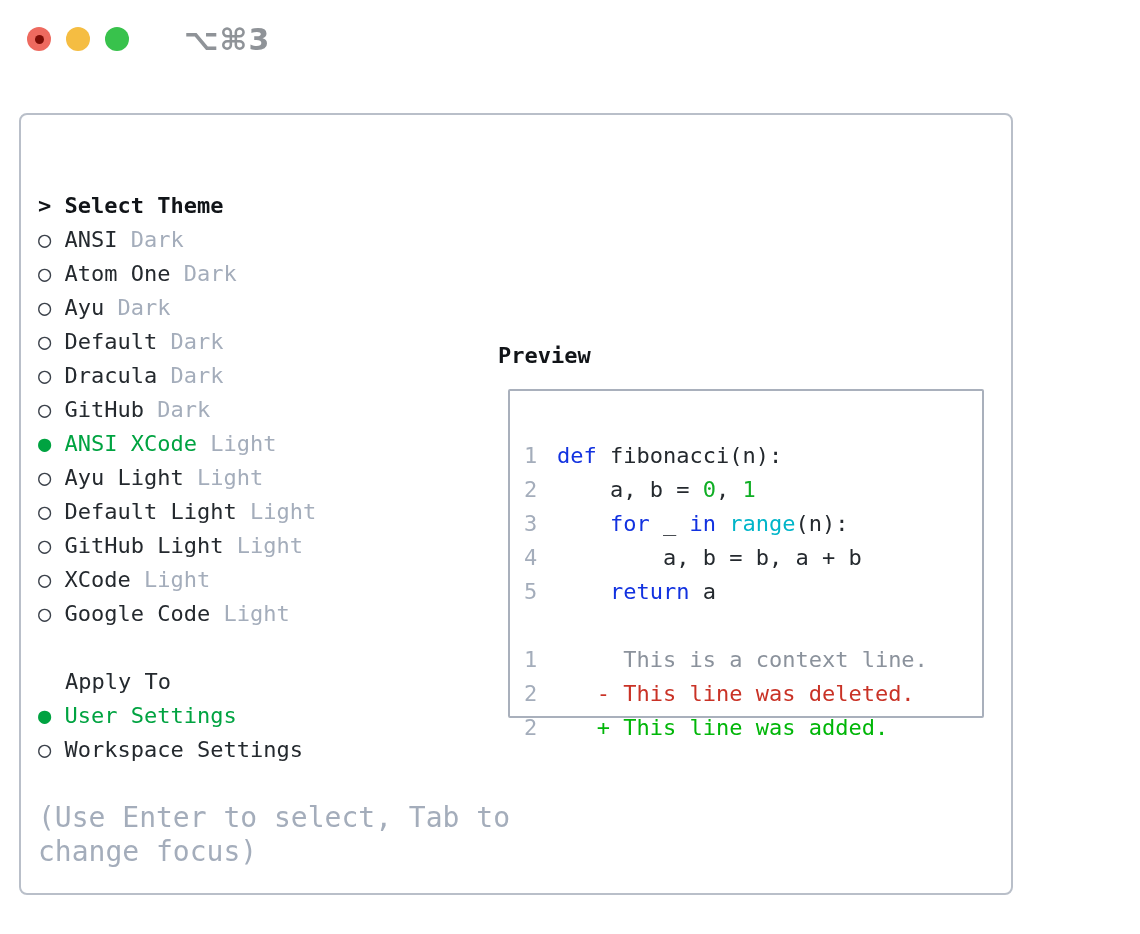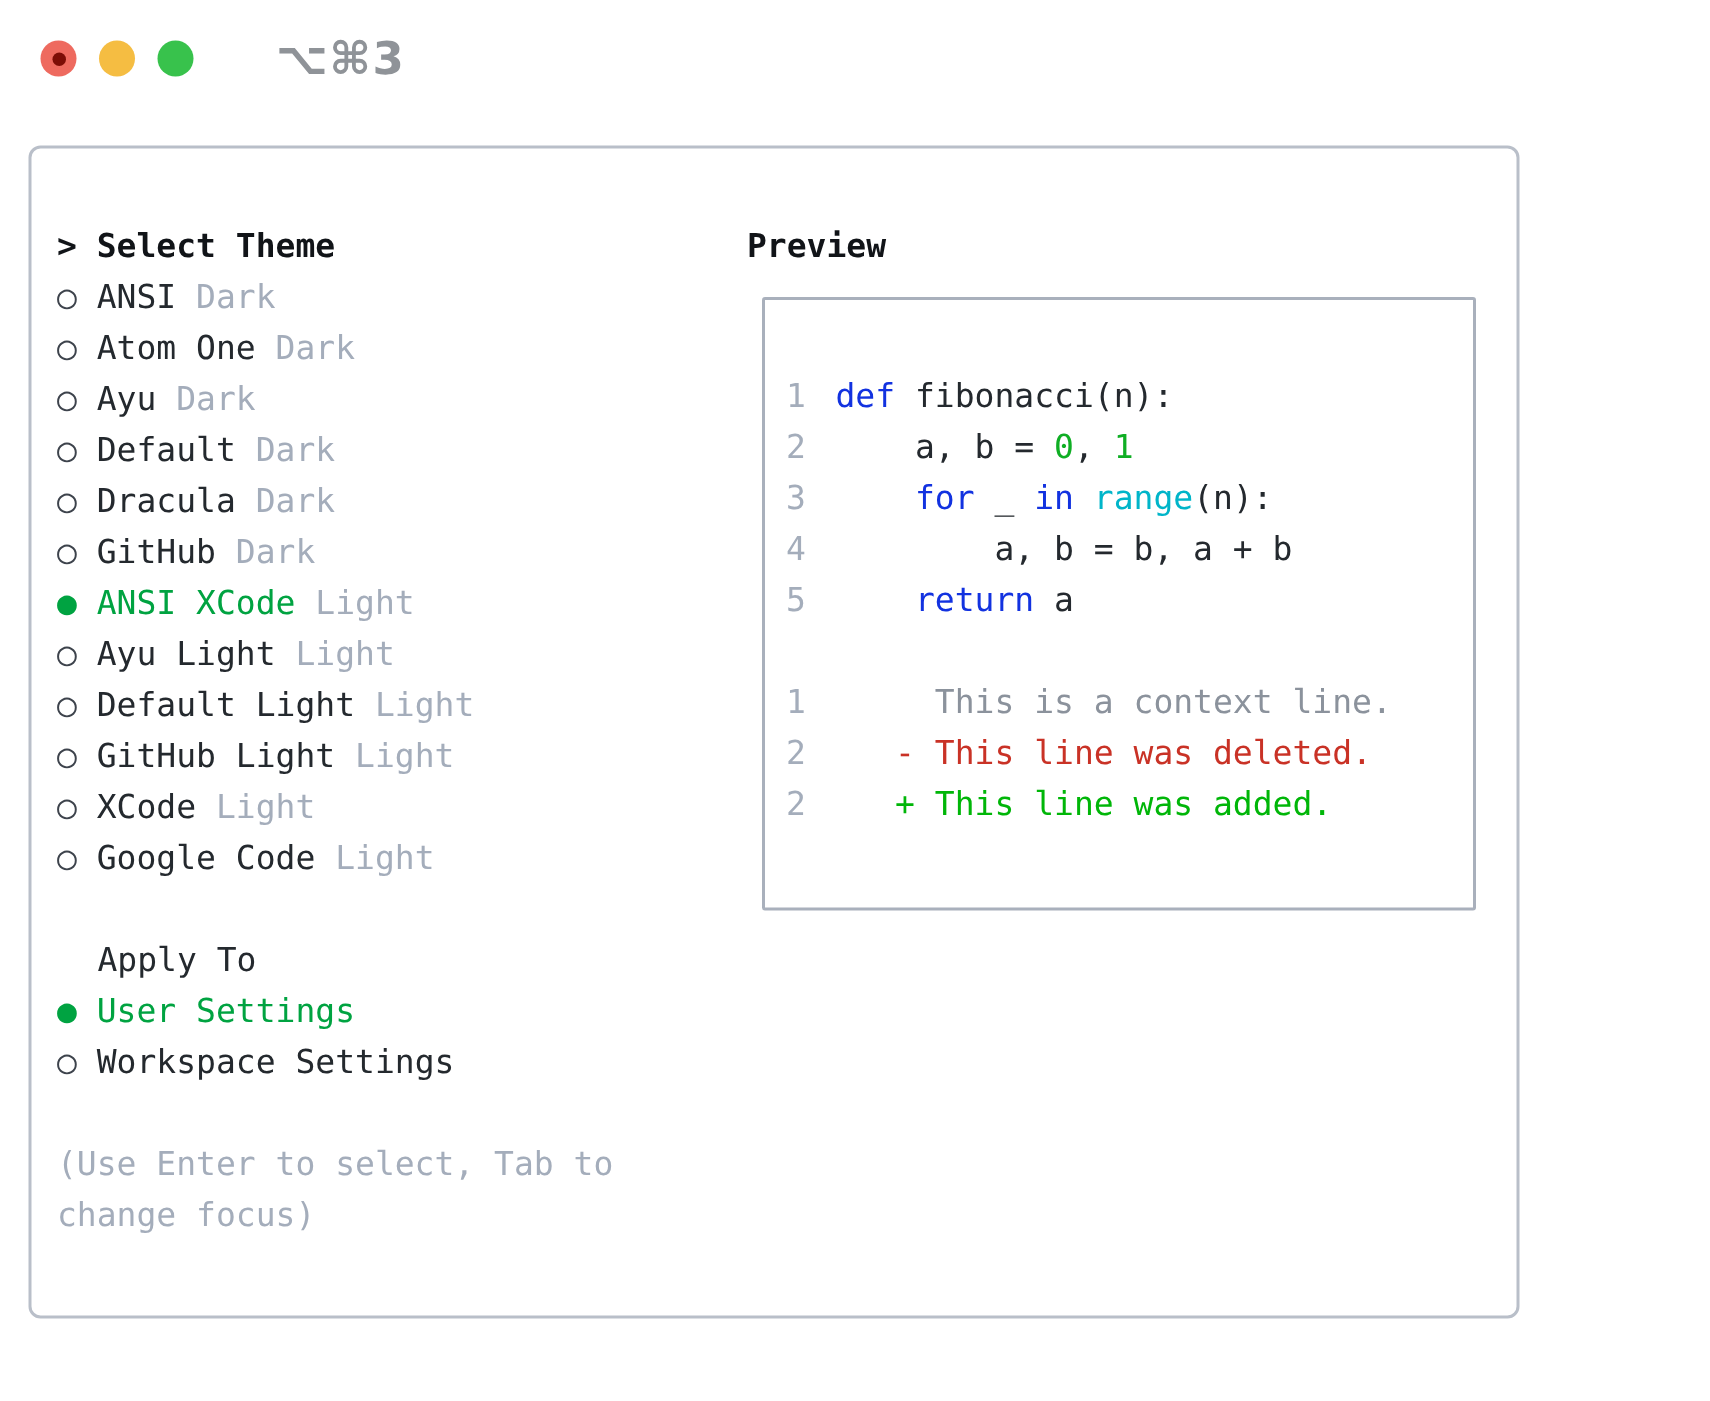"> Select Theme" .main-box { align-items: none -> center; margin: 46px 0 0 19px -> 62px 0 0 19px }
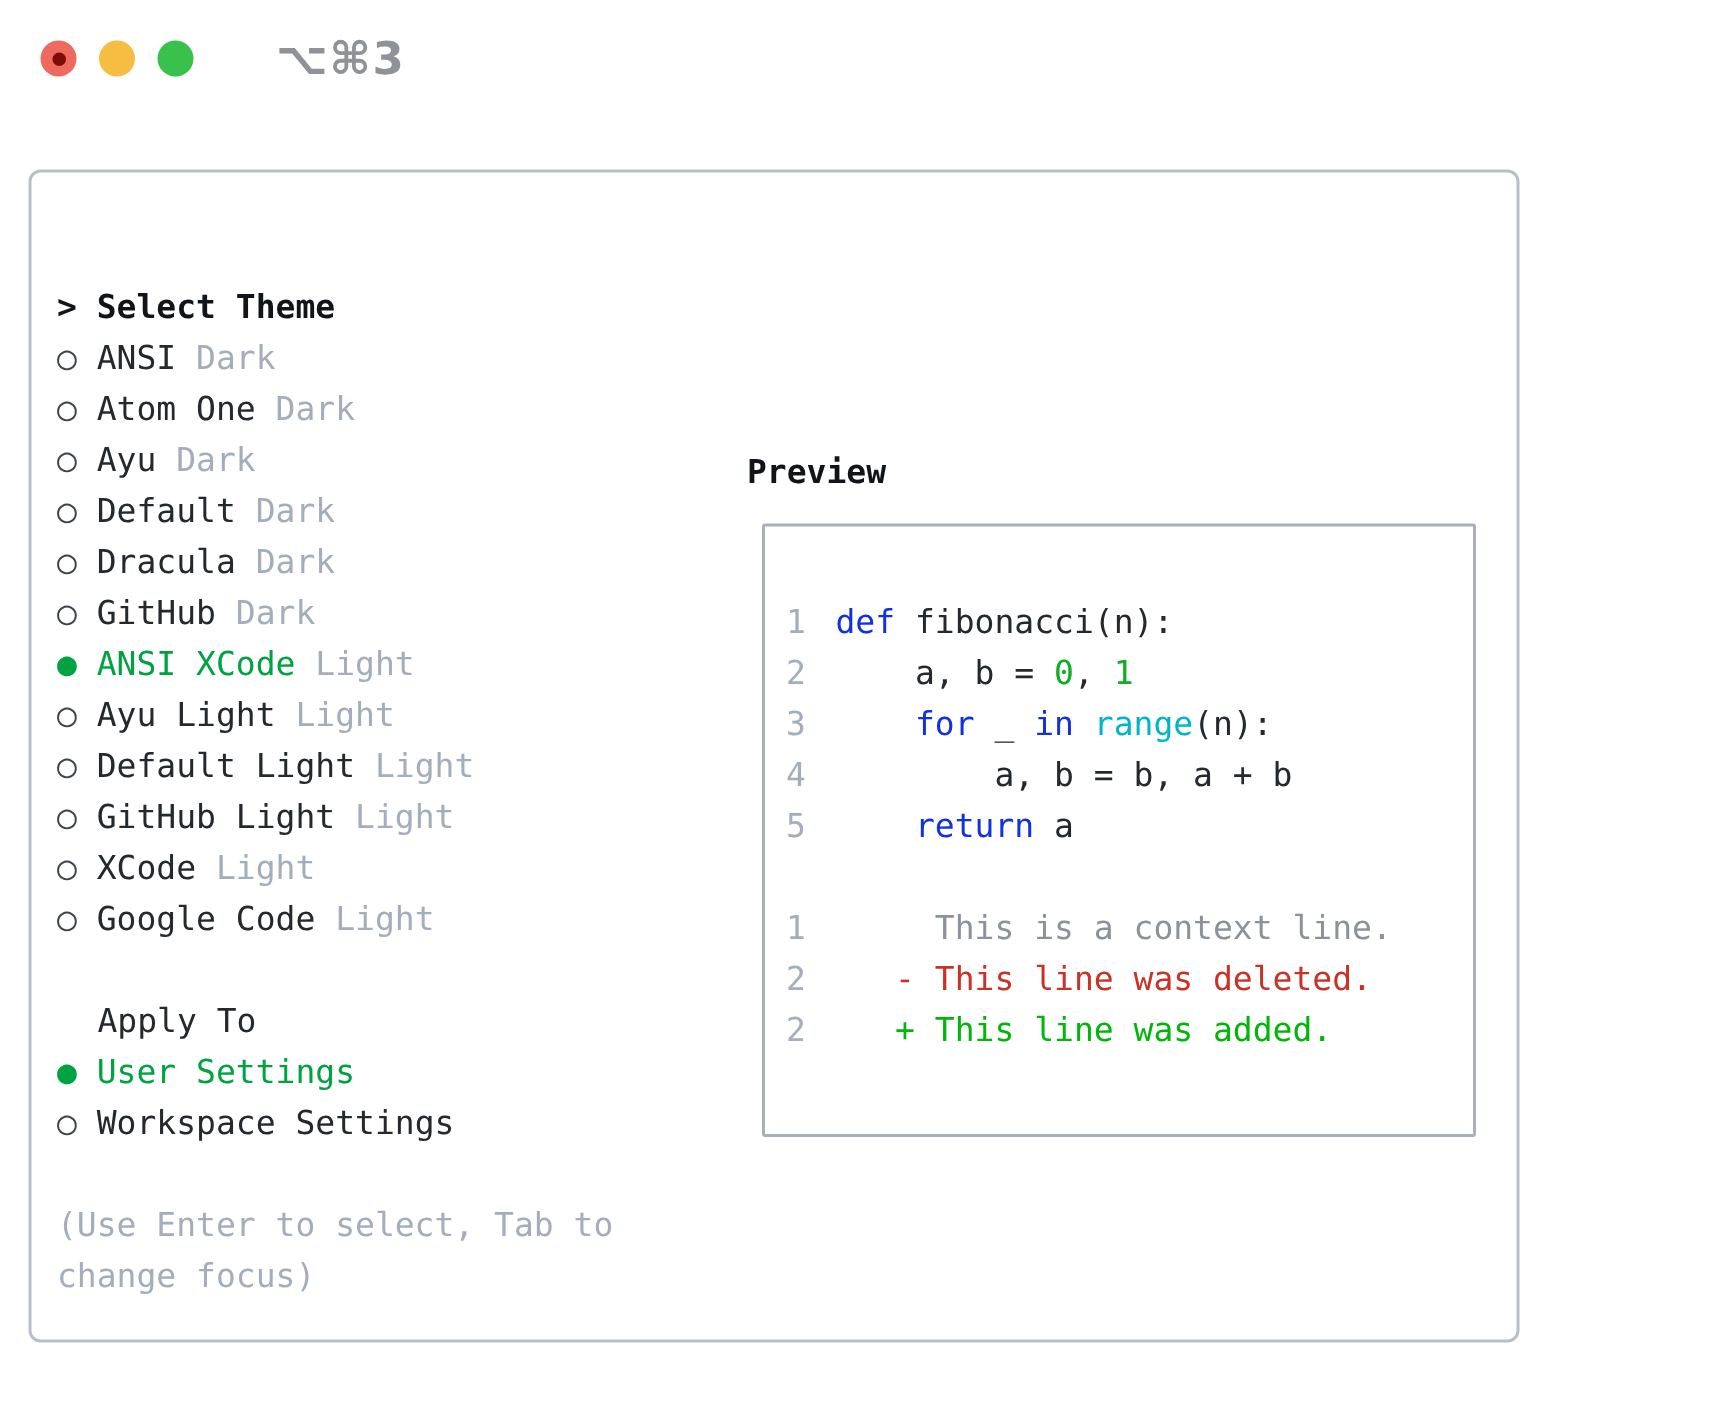"1 def fibonacci(n):" .preview-box { height: 409px -> 329px }
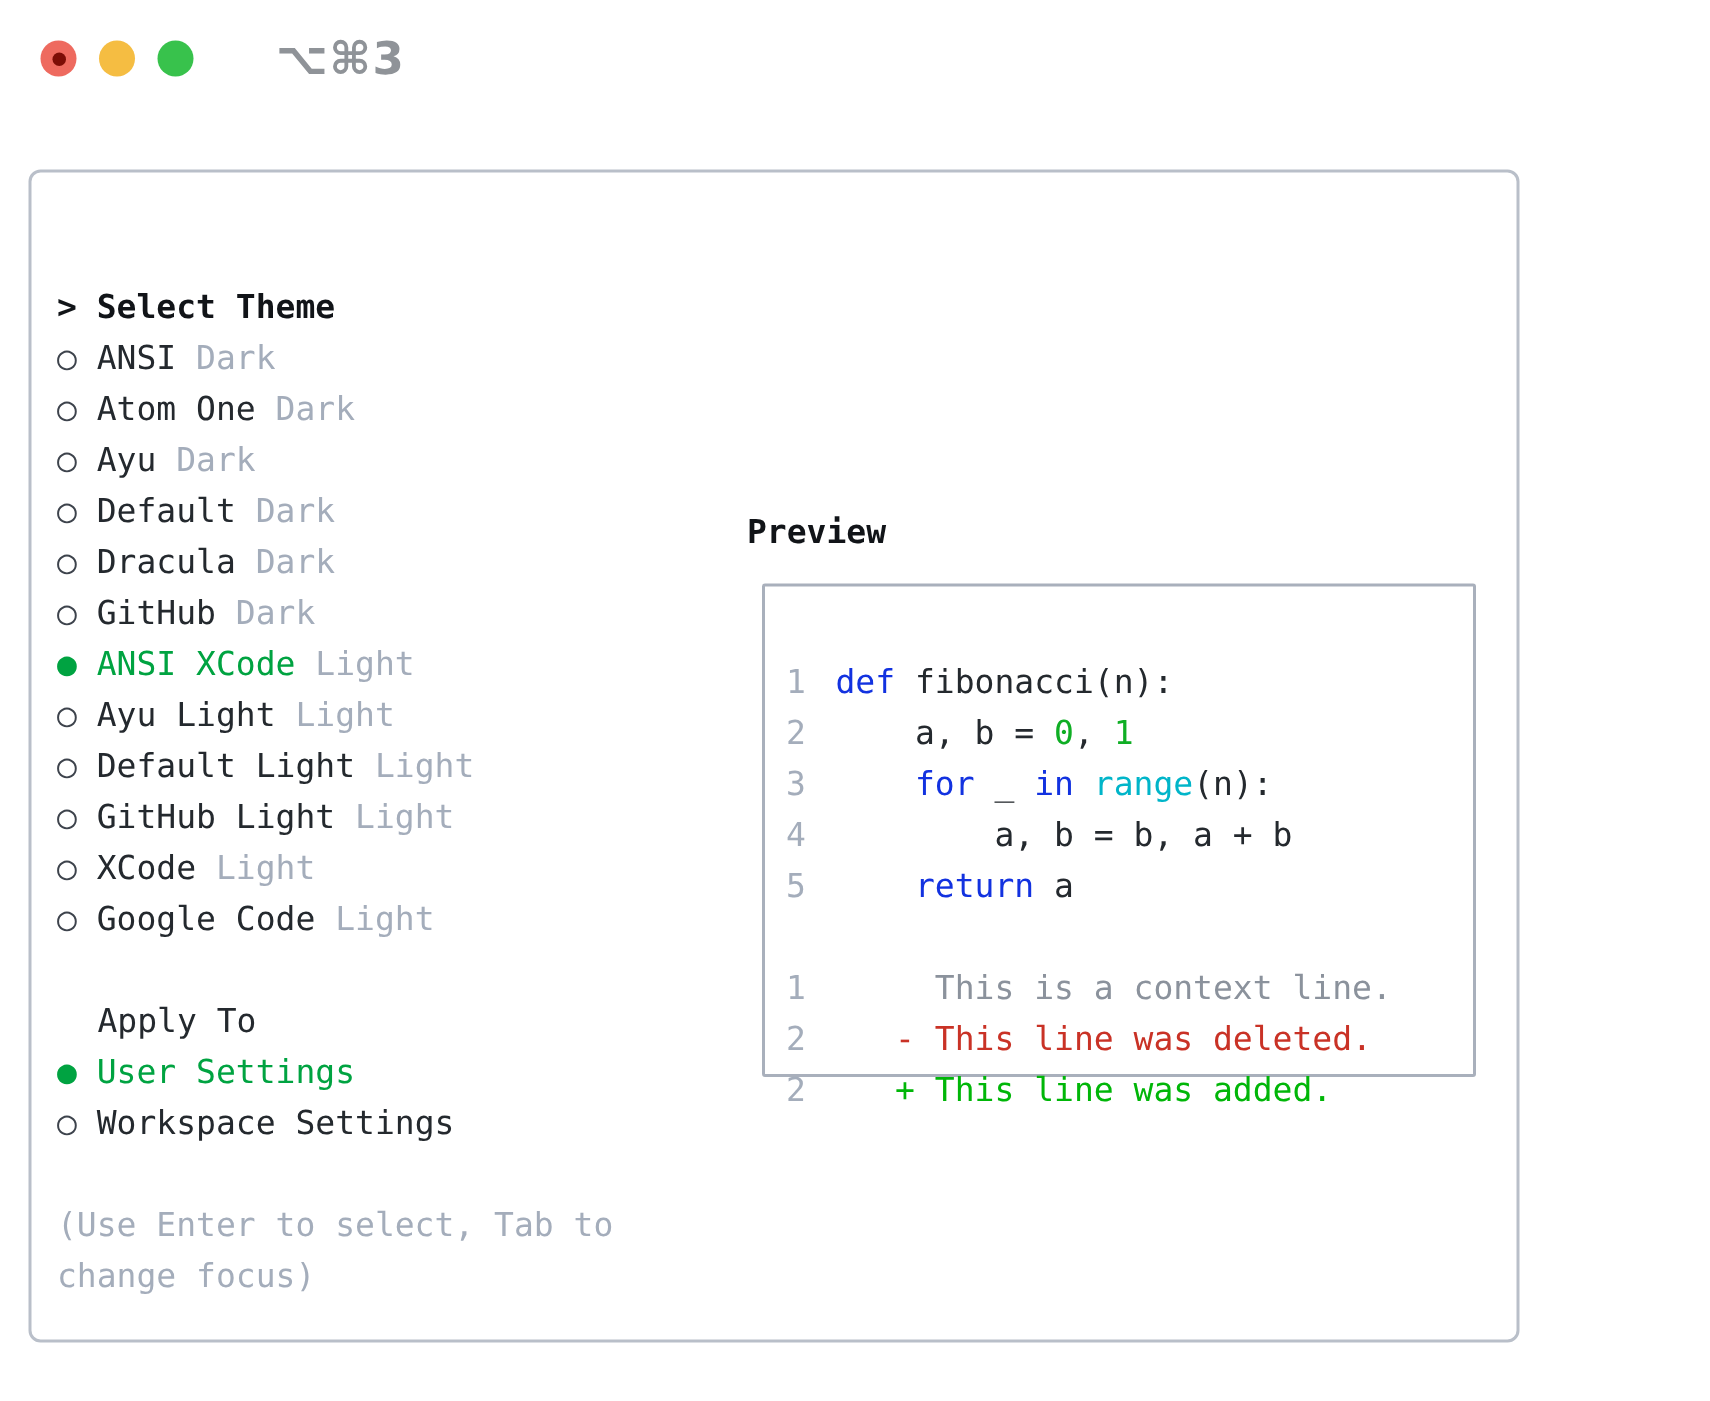"(Use Enter to select, Tab" .help { font-size: 22px -> 28px }
